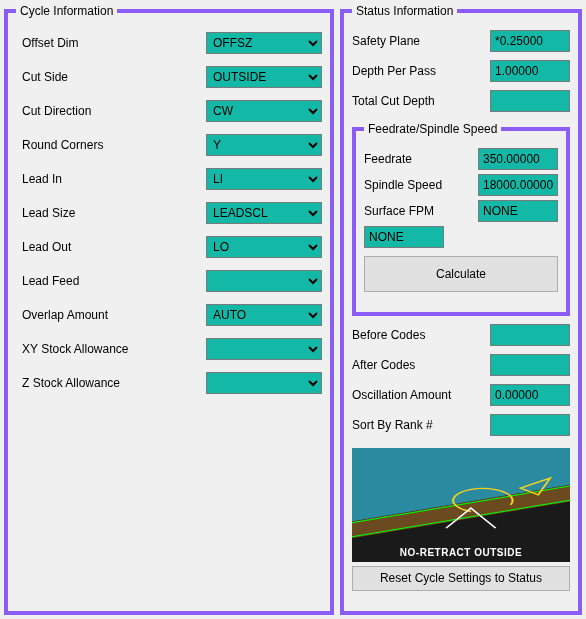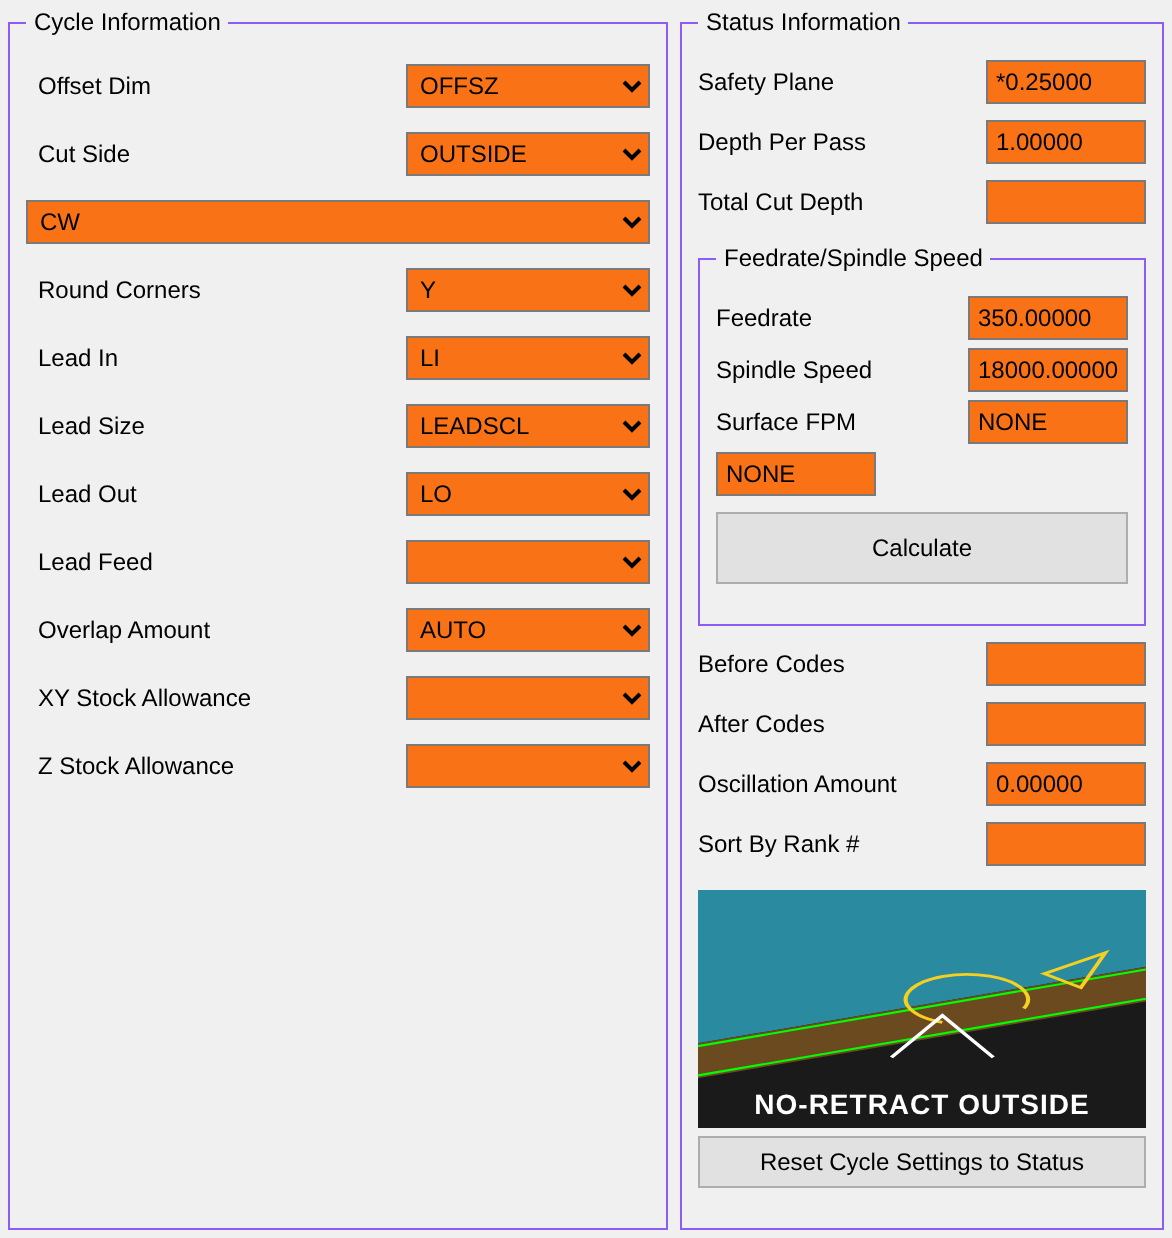"Cycle Information" fieldset { border: 1px solid #8b5cf6 -> 4px solid #8b5cf6 }
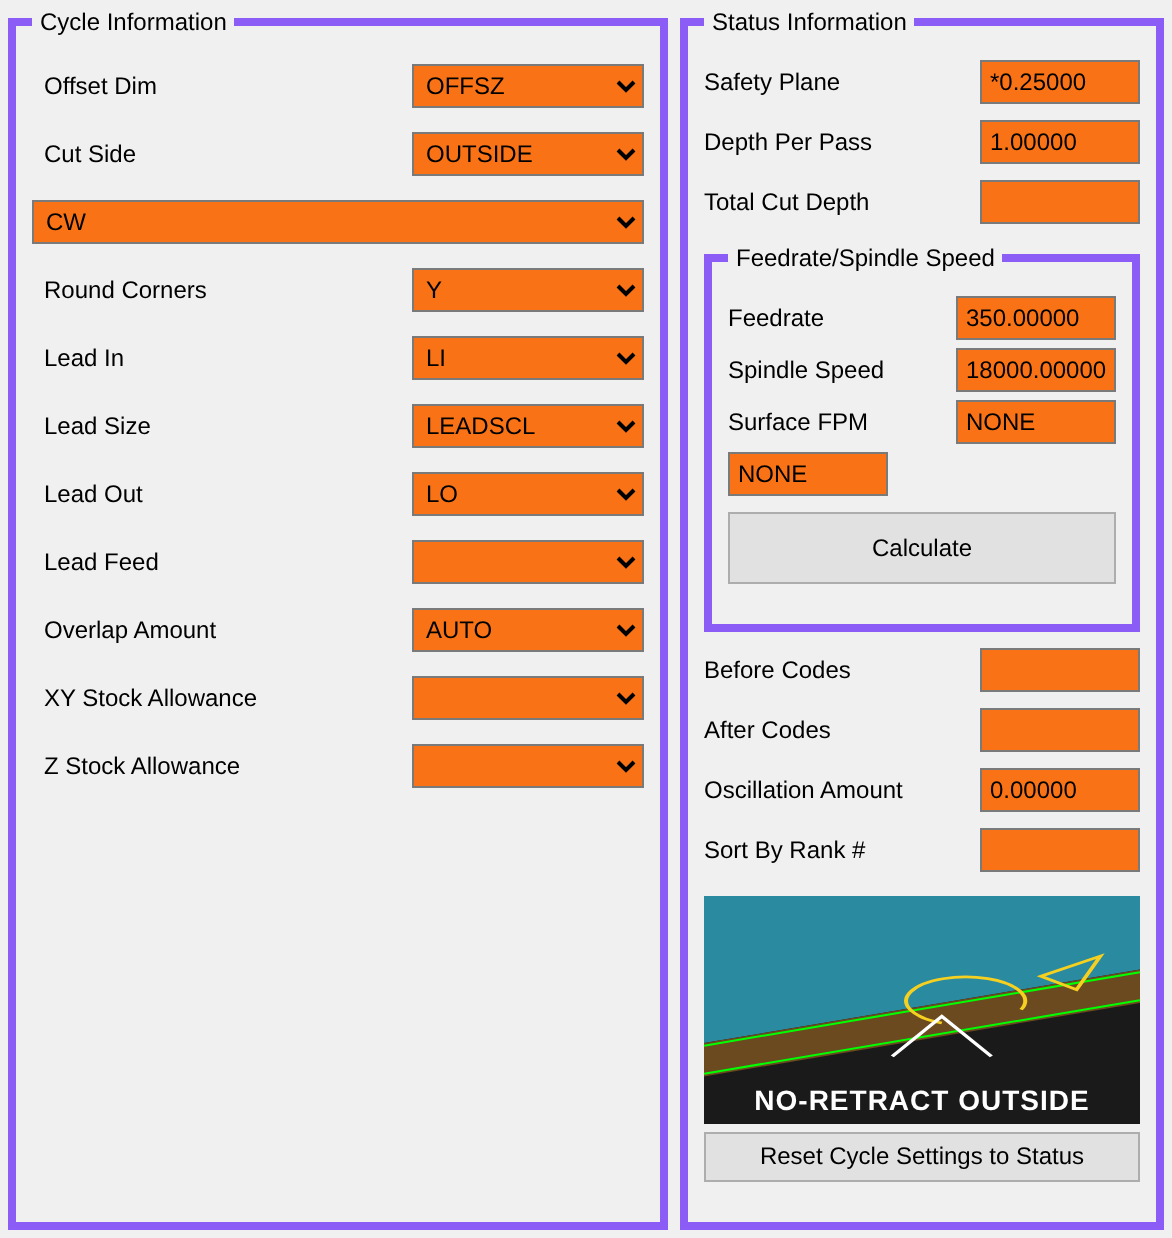"OFFSZ" select, input[type=text] { background: #f97316 -> #14b8a6 }
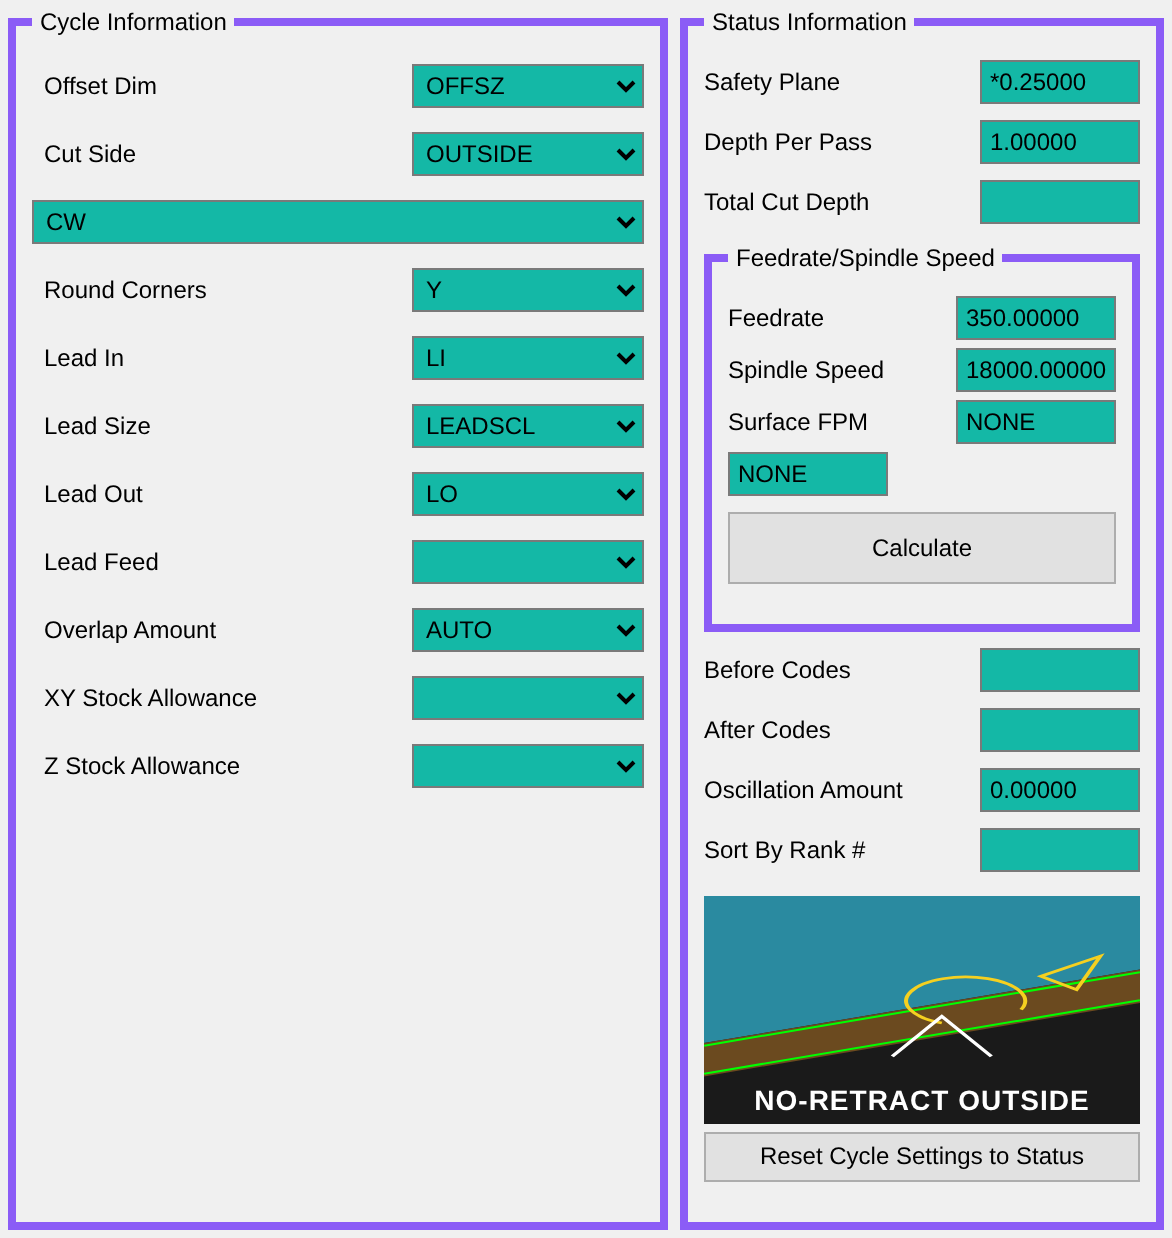"Cut Direction" label { html: none -> <label>Cut Direction</label> }
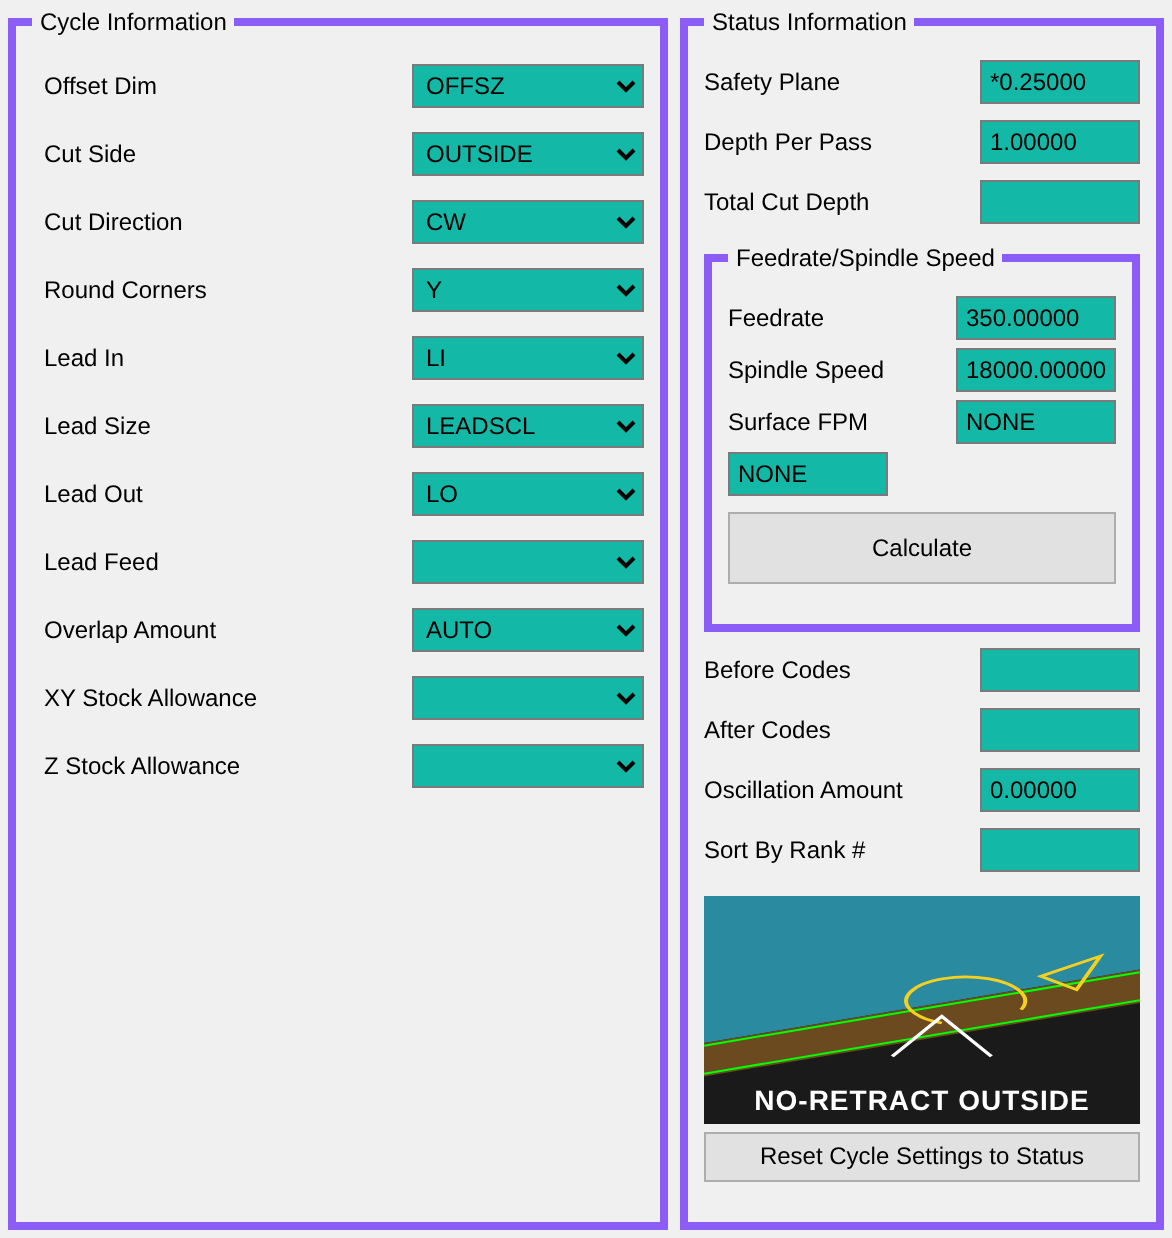"NO-RETRACT OUTSIDE" .preview-caption { font-size: 14px -> 10px }
